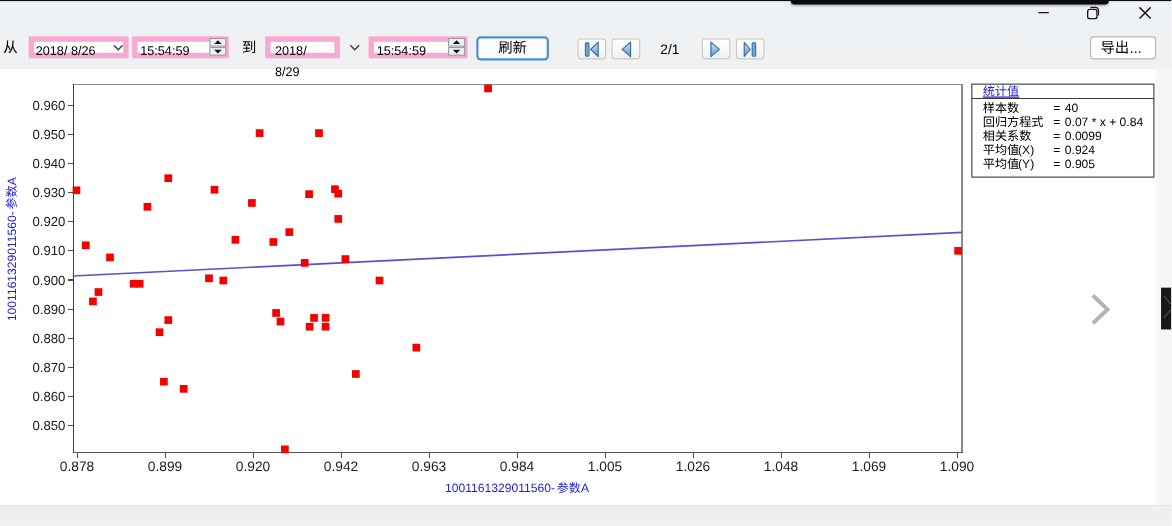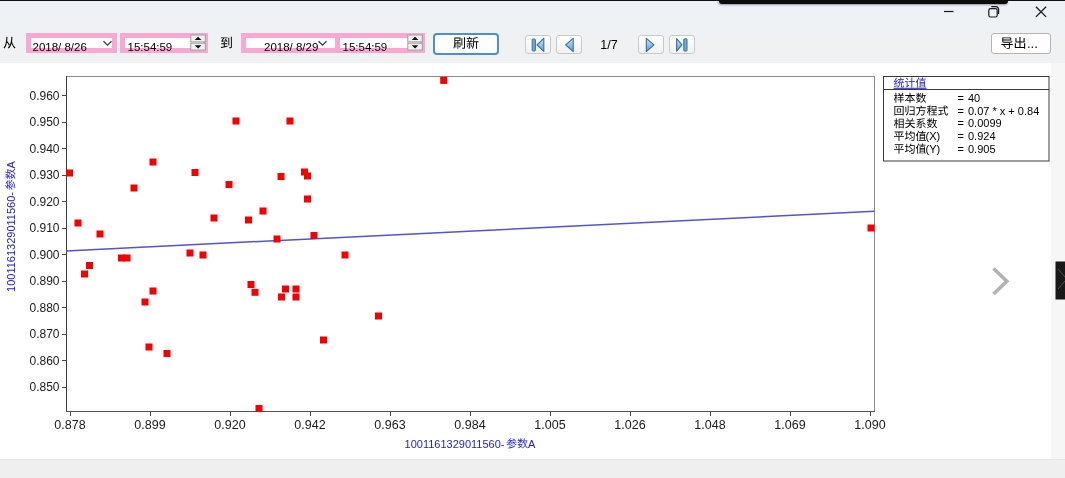"2018/ 8/29" div.fld { padding-left: 18px -> 4px; width: 99px -> 68px }
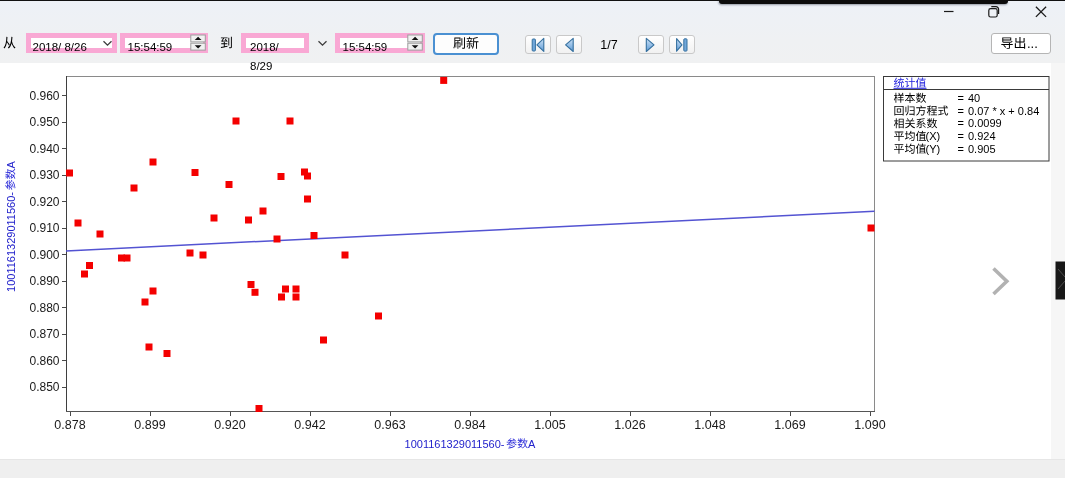"1/7" div.abs { text: 1/7 -> 2/1 }
